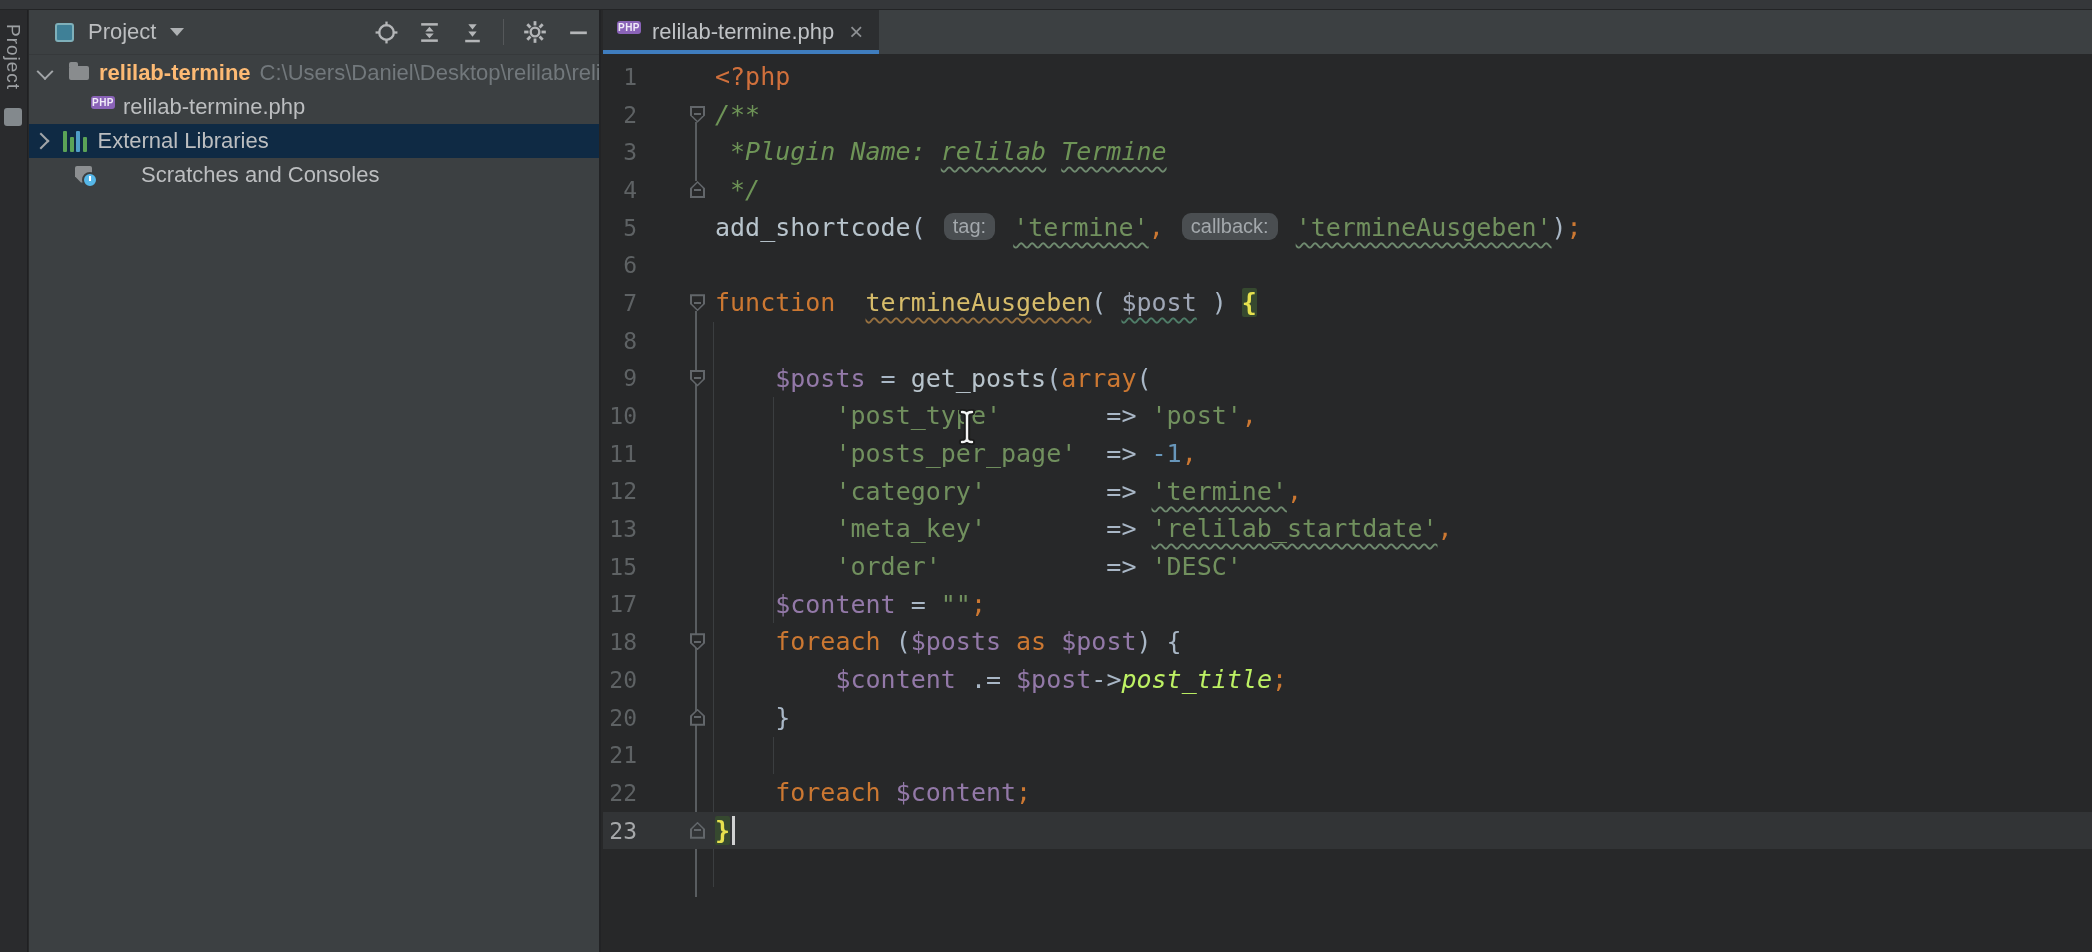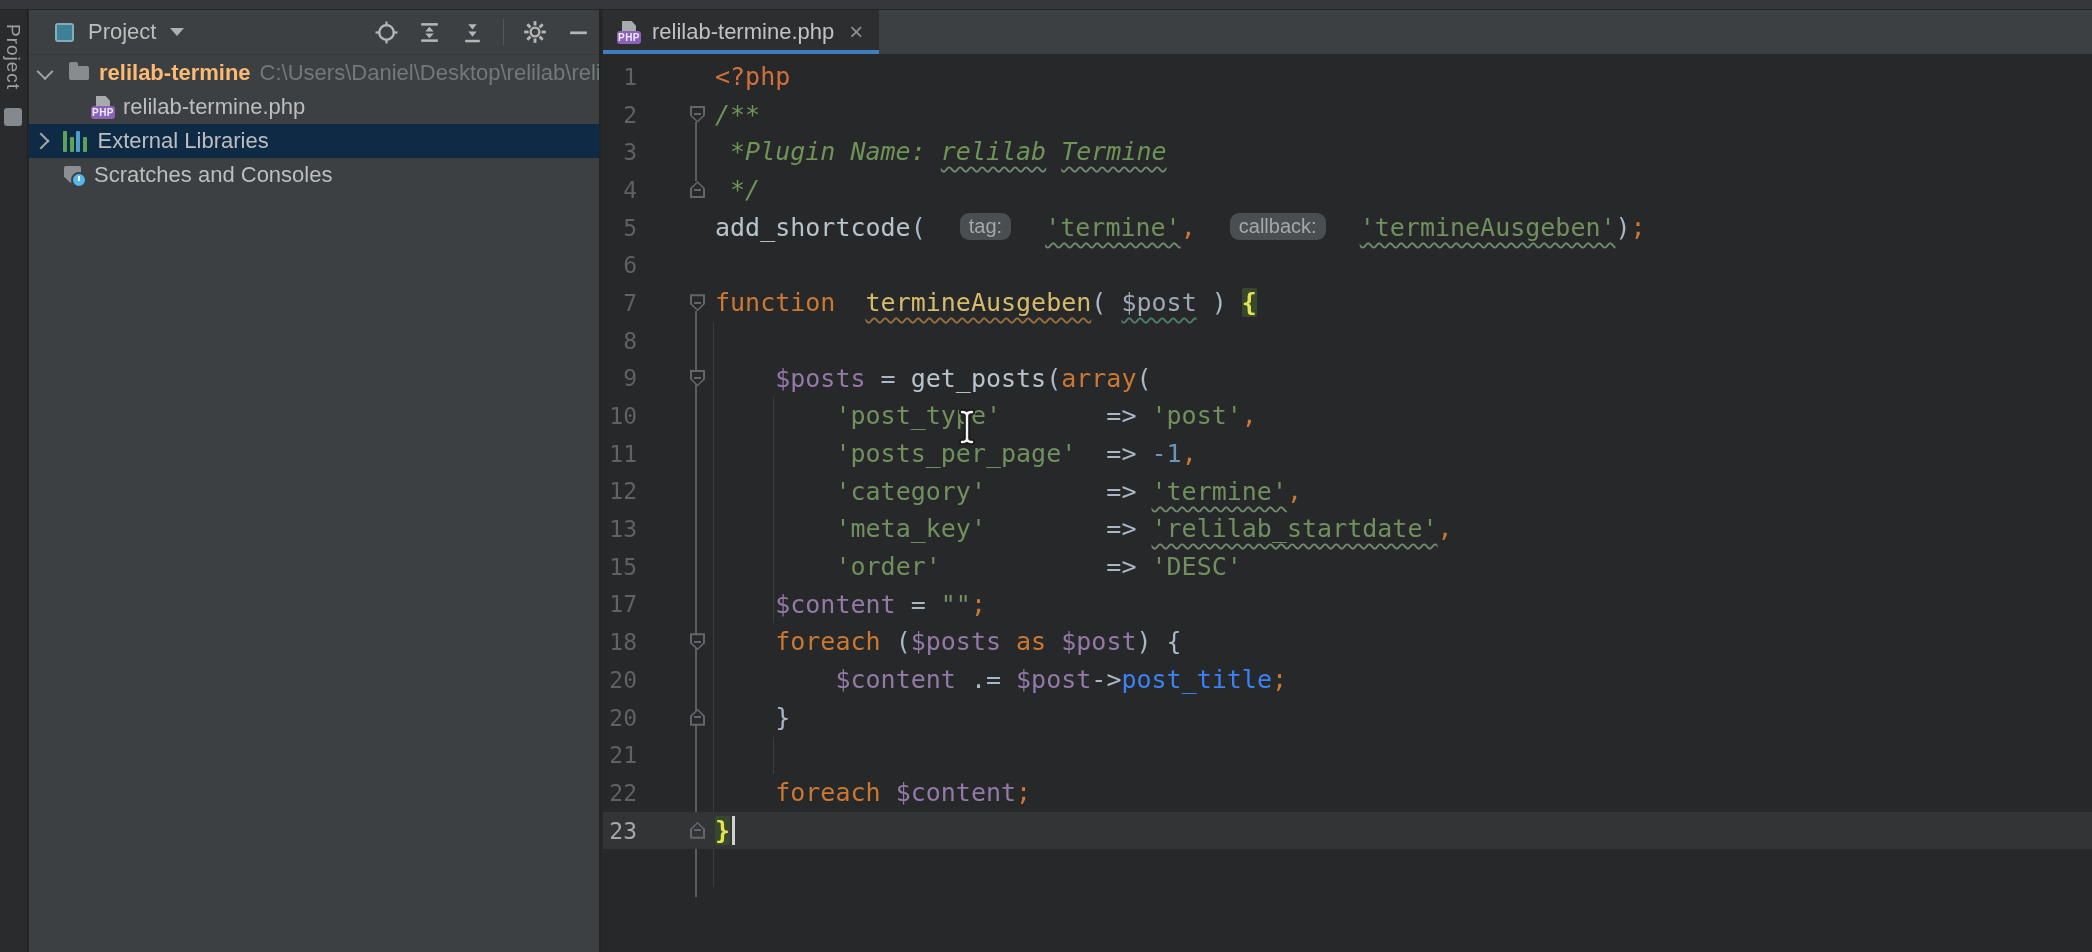"PHP" .php-icon .badge { bottom: 0 -> 10px }
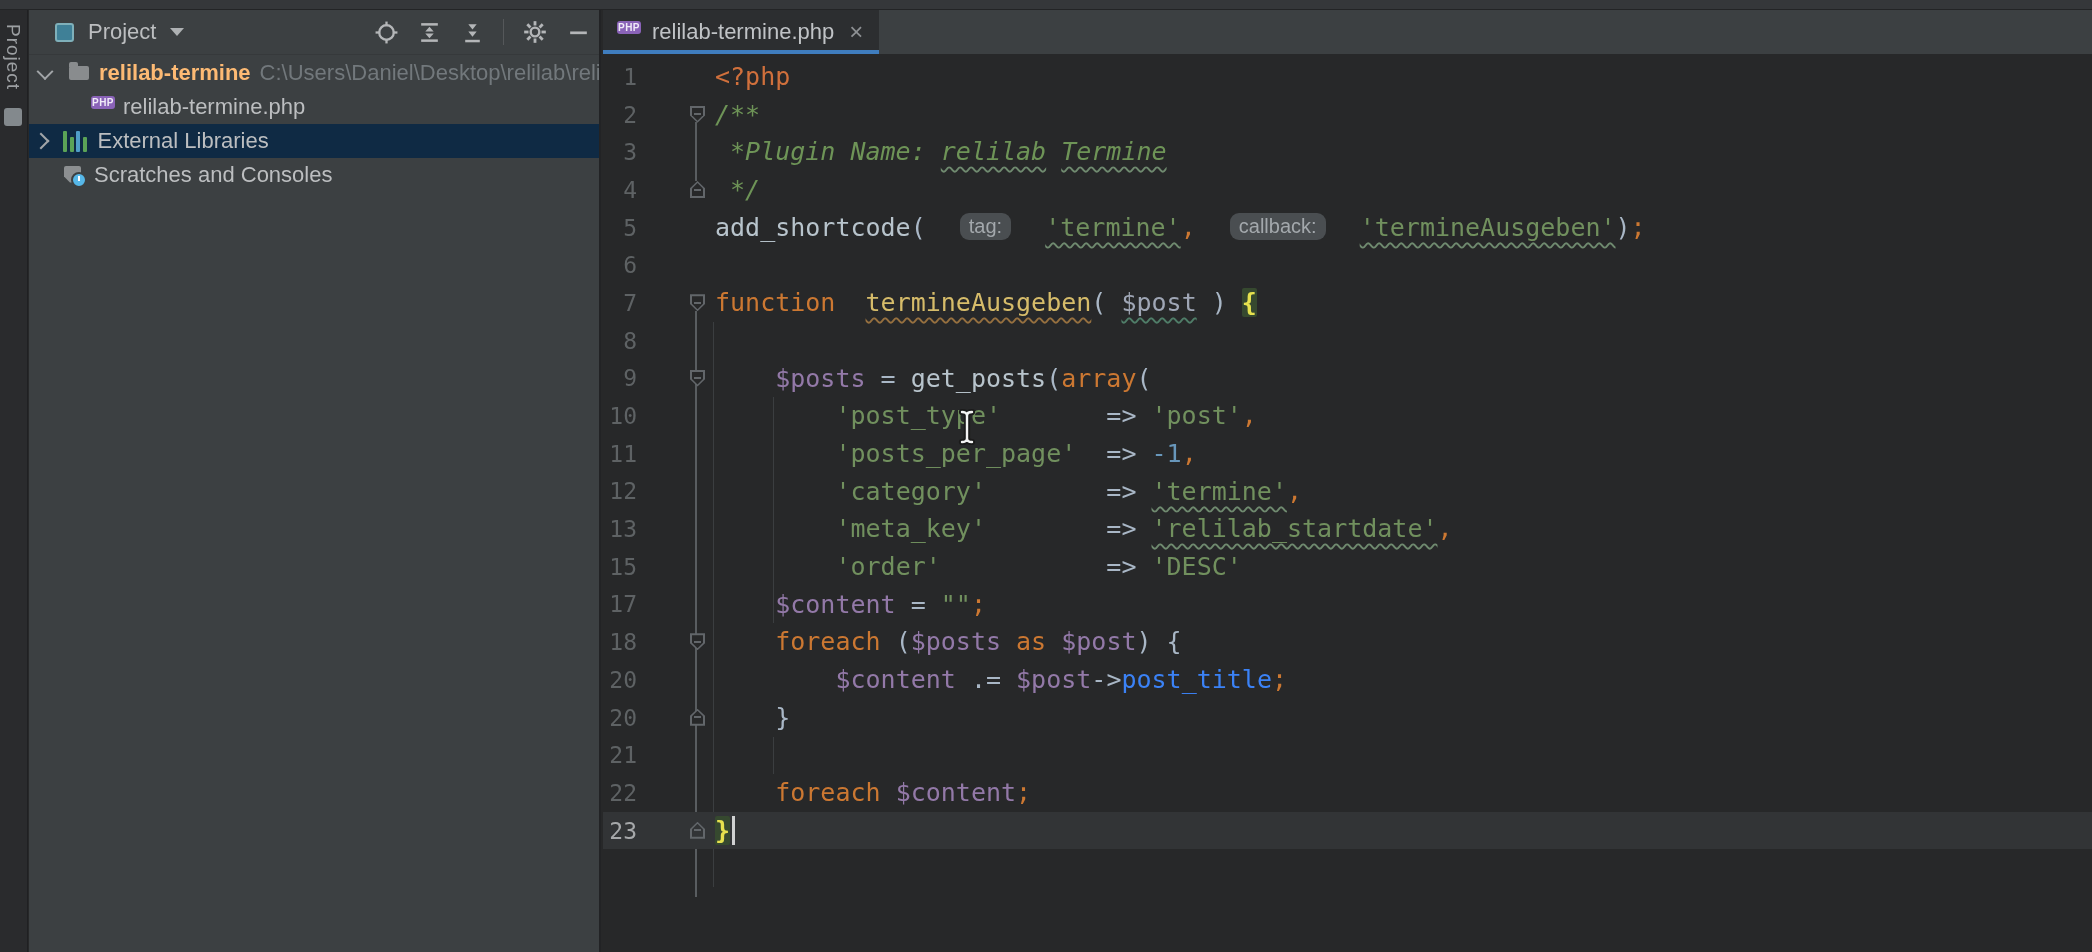"Scratches and Consoles" div.tree-row { gap: none -> 36px; padding-left: 35px -> 46px }
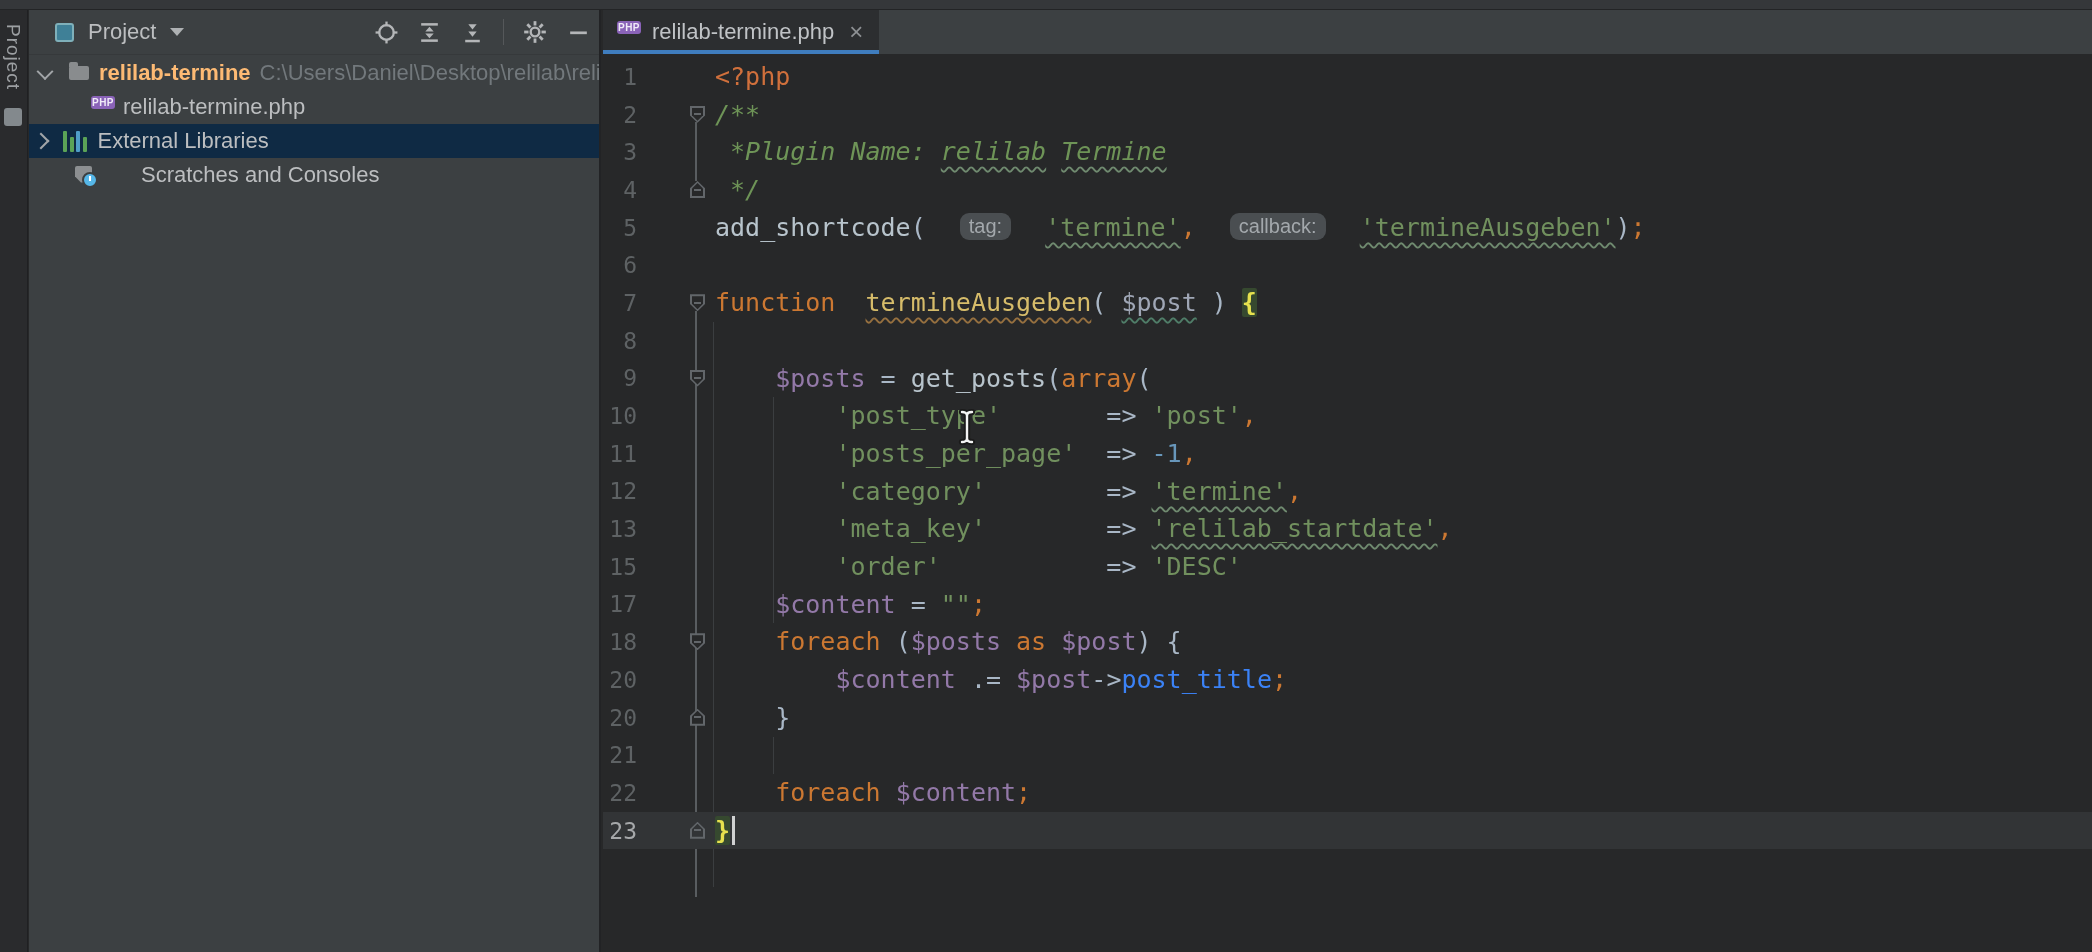"tag:" .tk-hint { margin: 0 19px -> 0 3px }
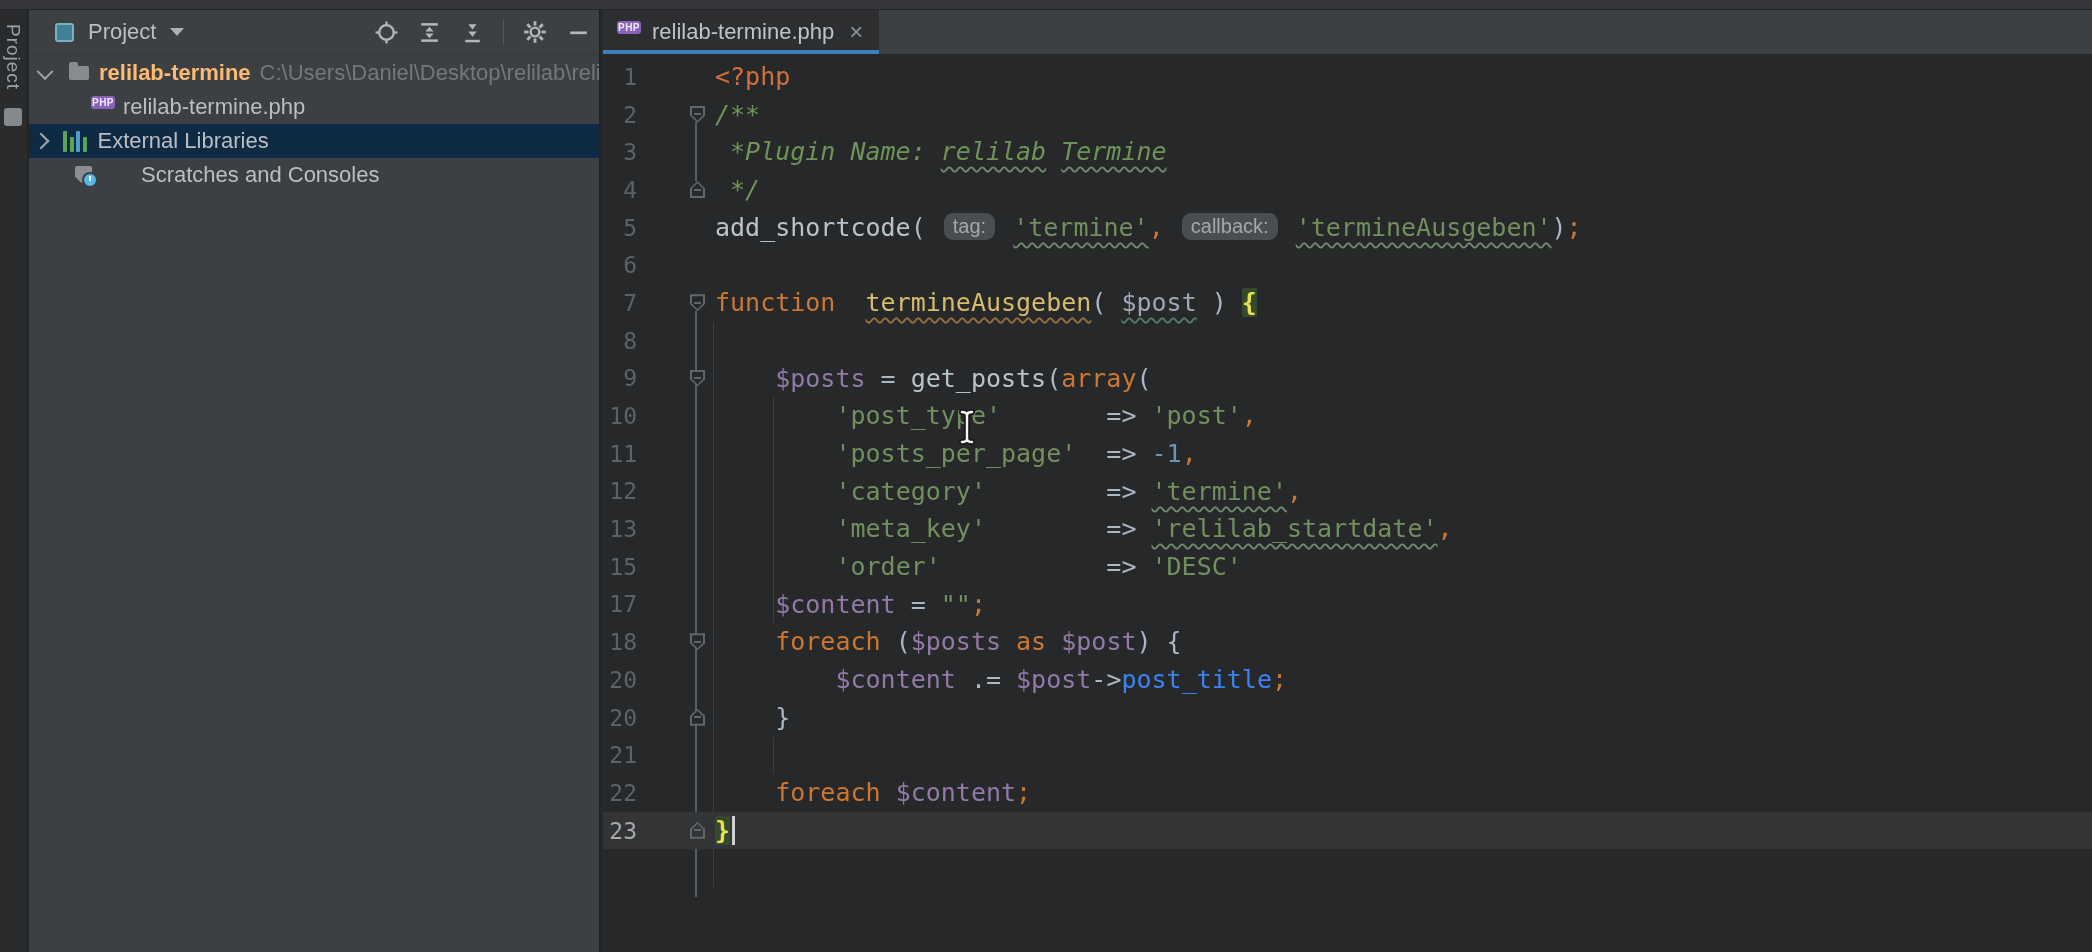"post_title" .tk-prop { color: #3b82f6 -> #bef264; font-style: none -> italic }
